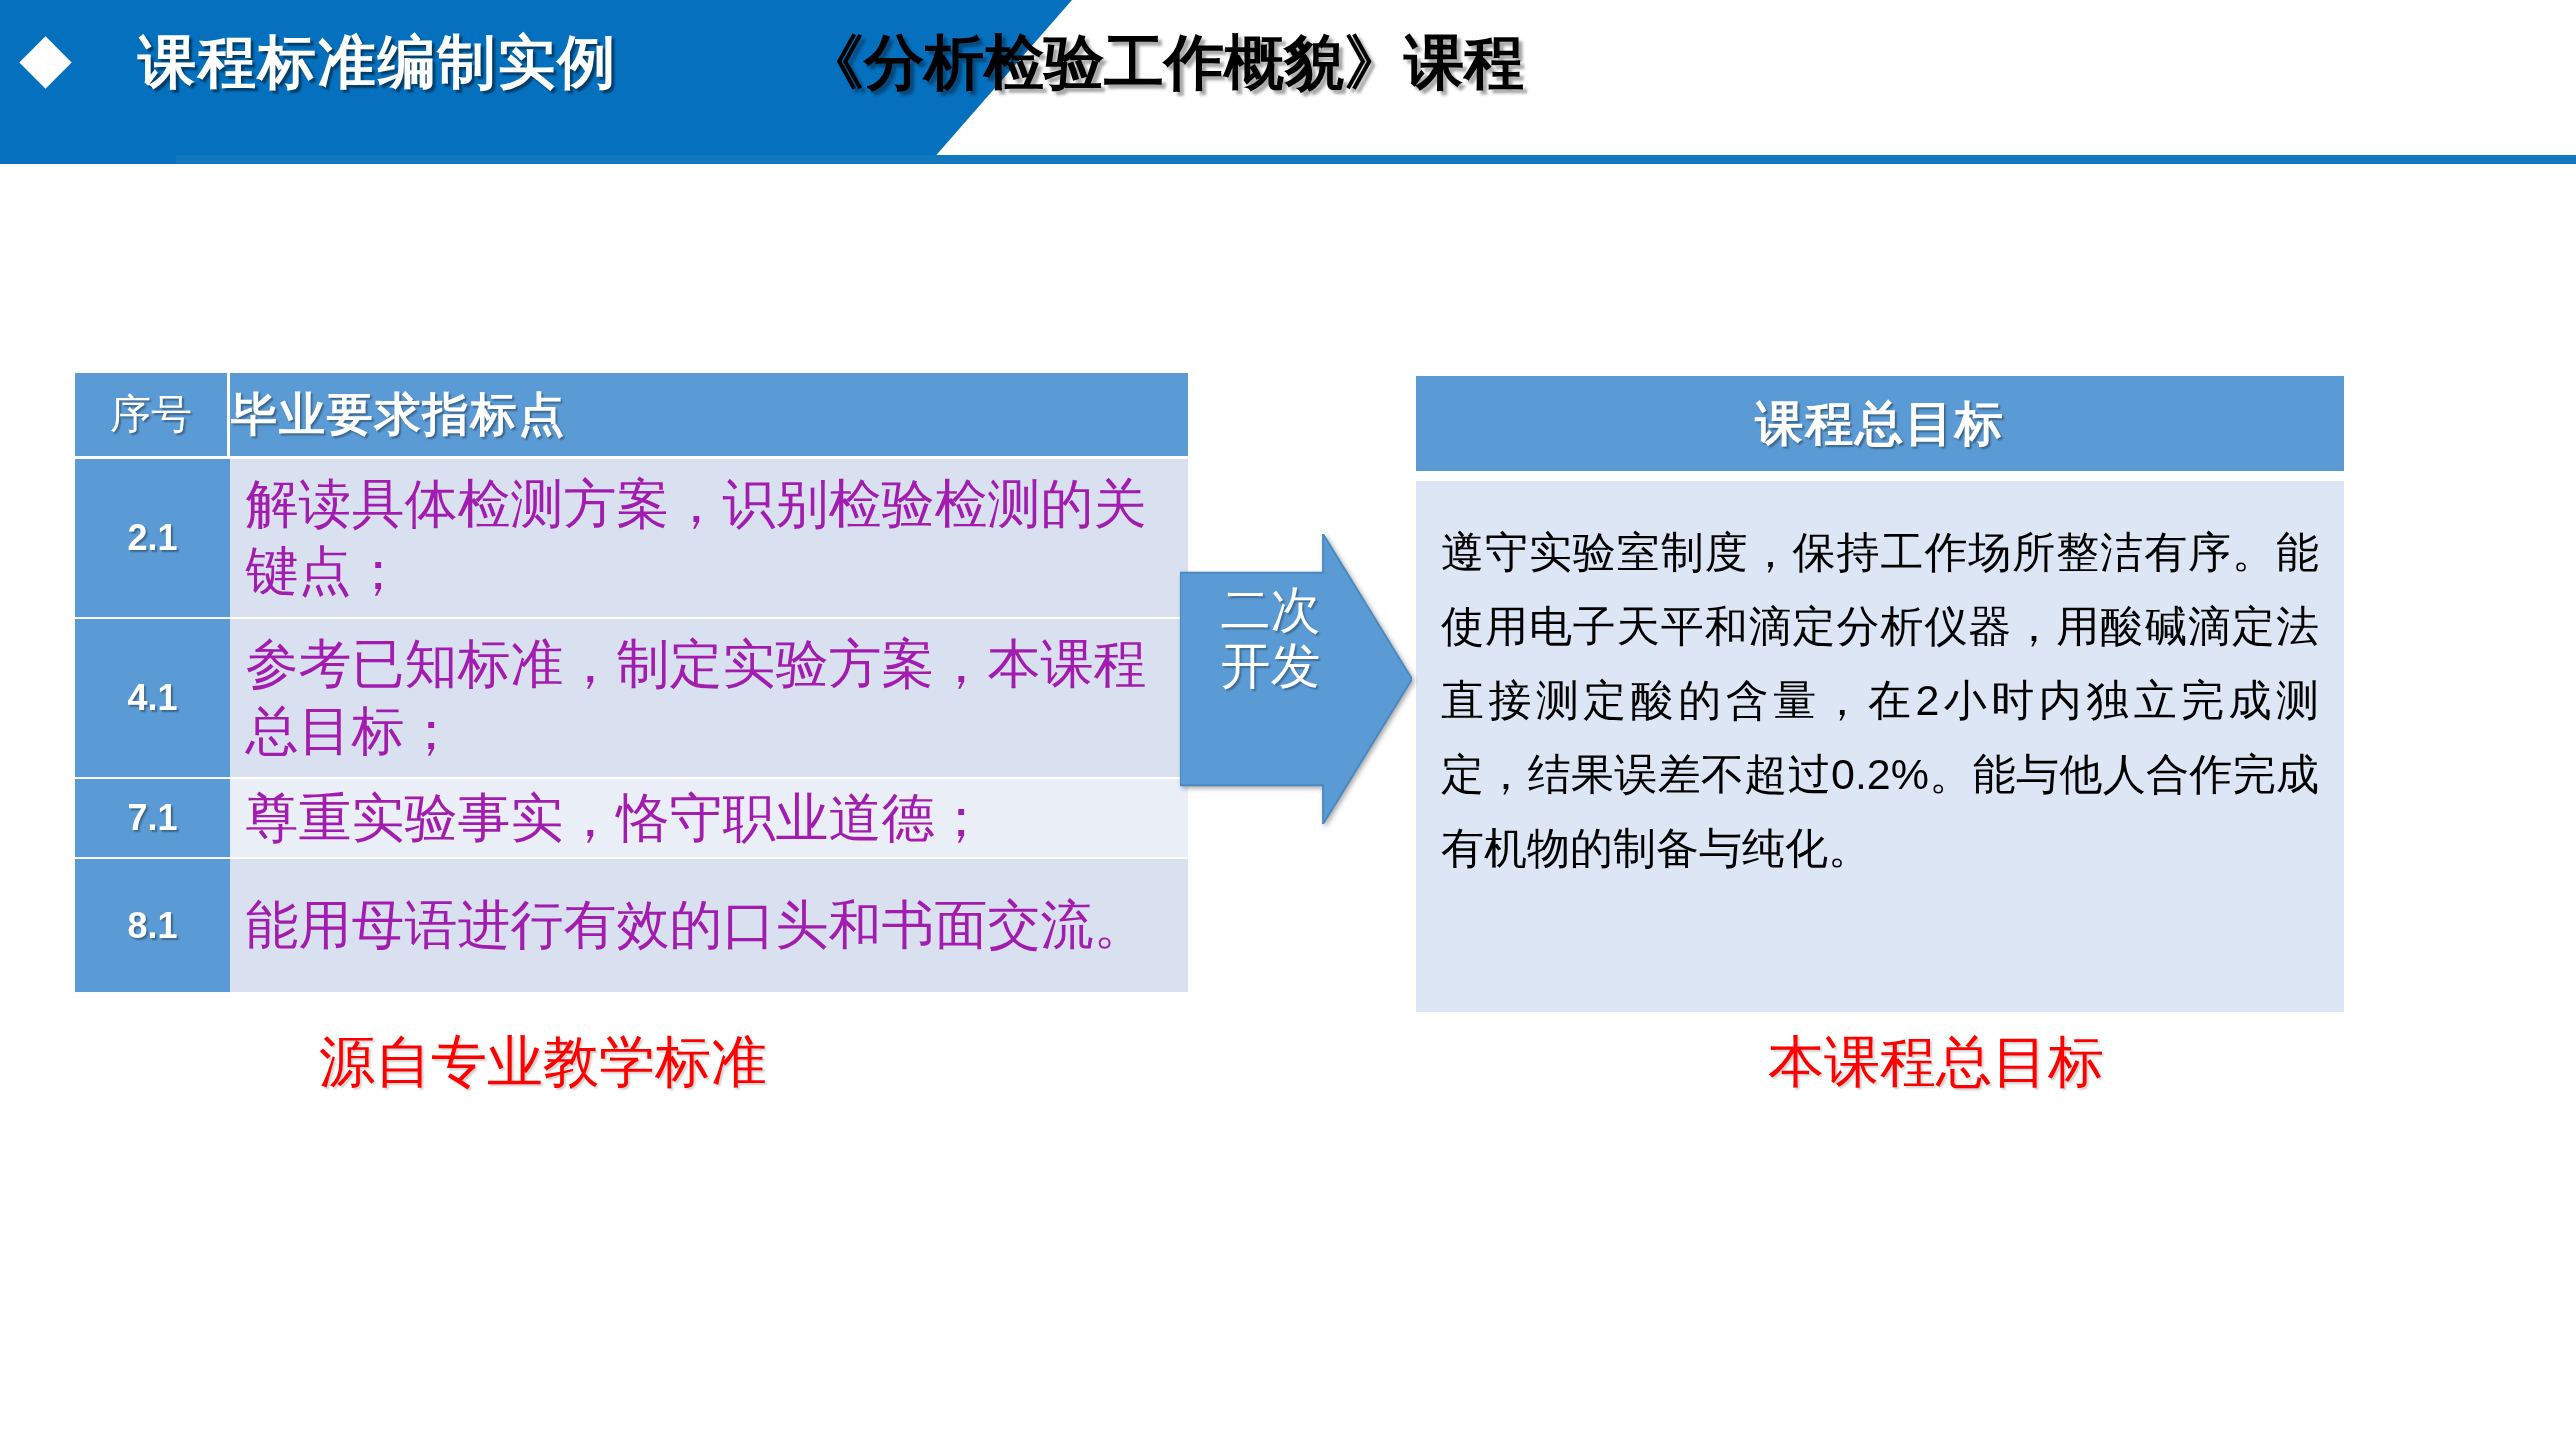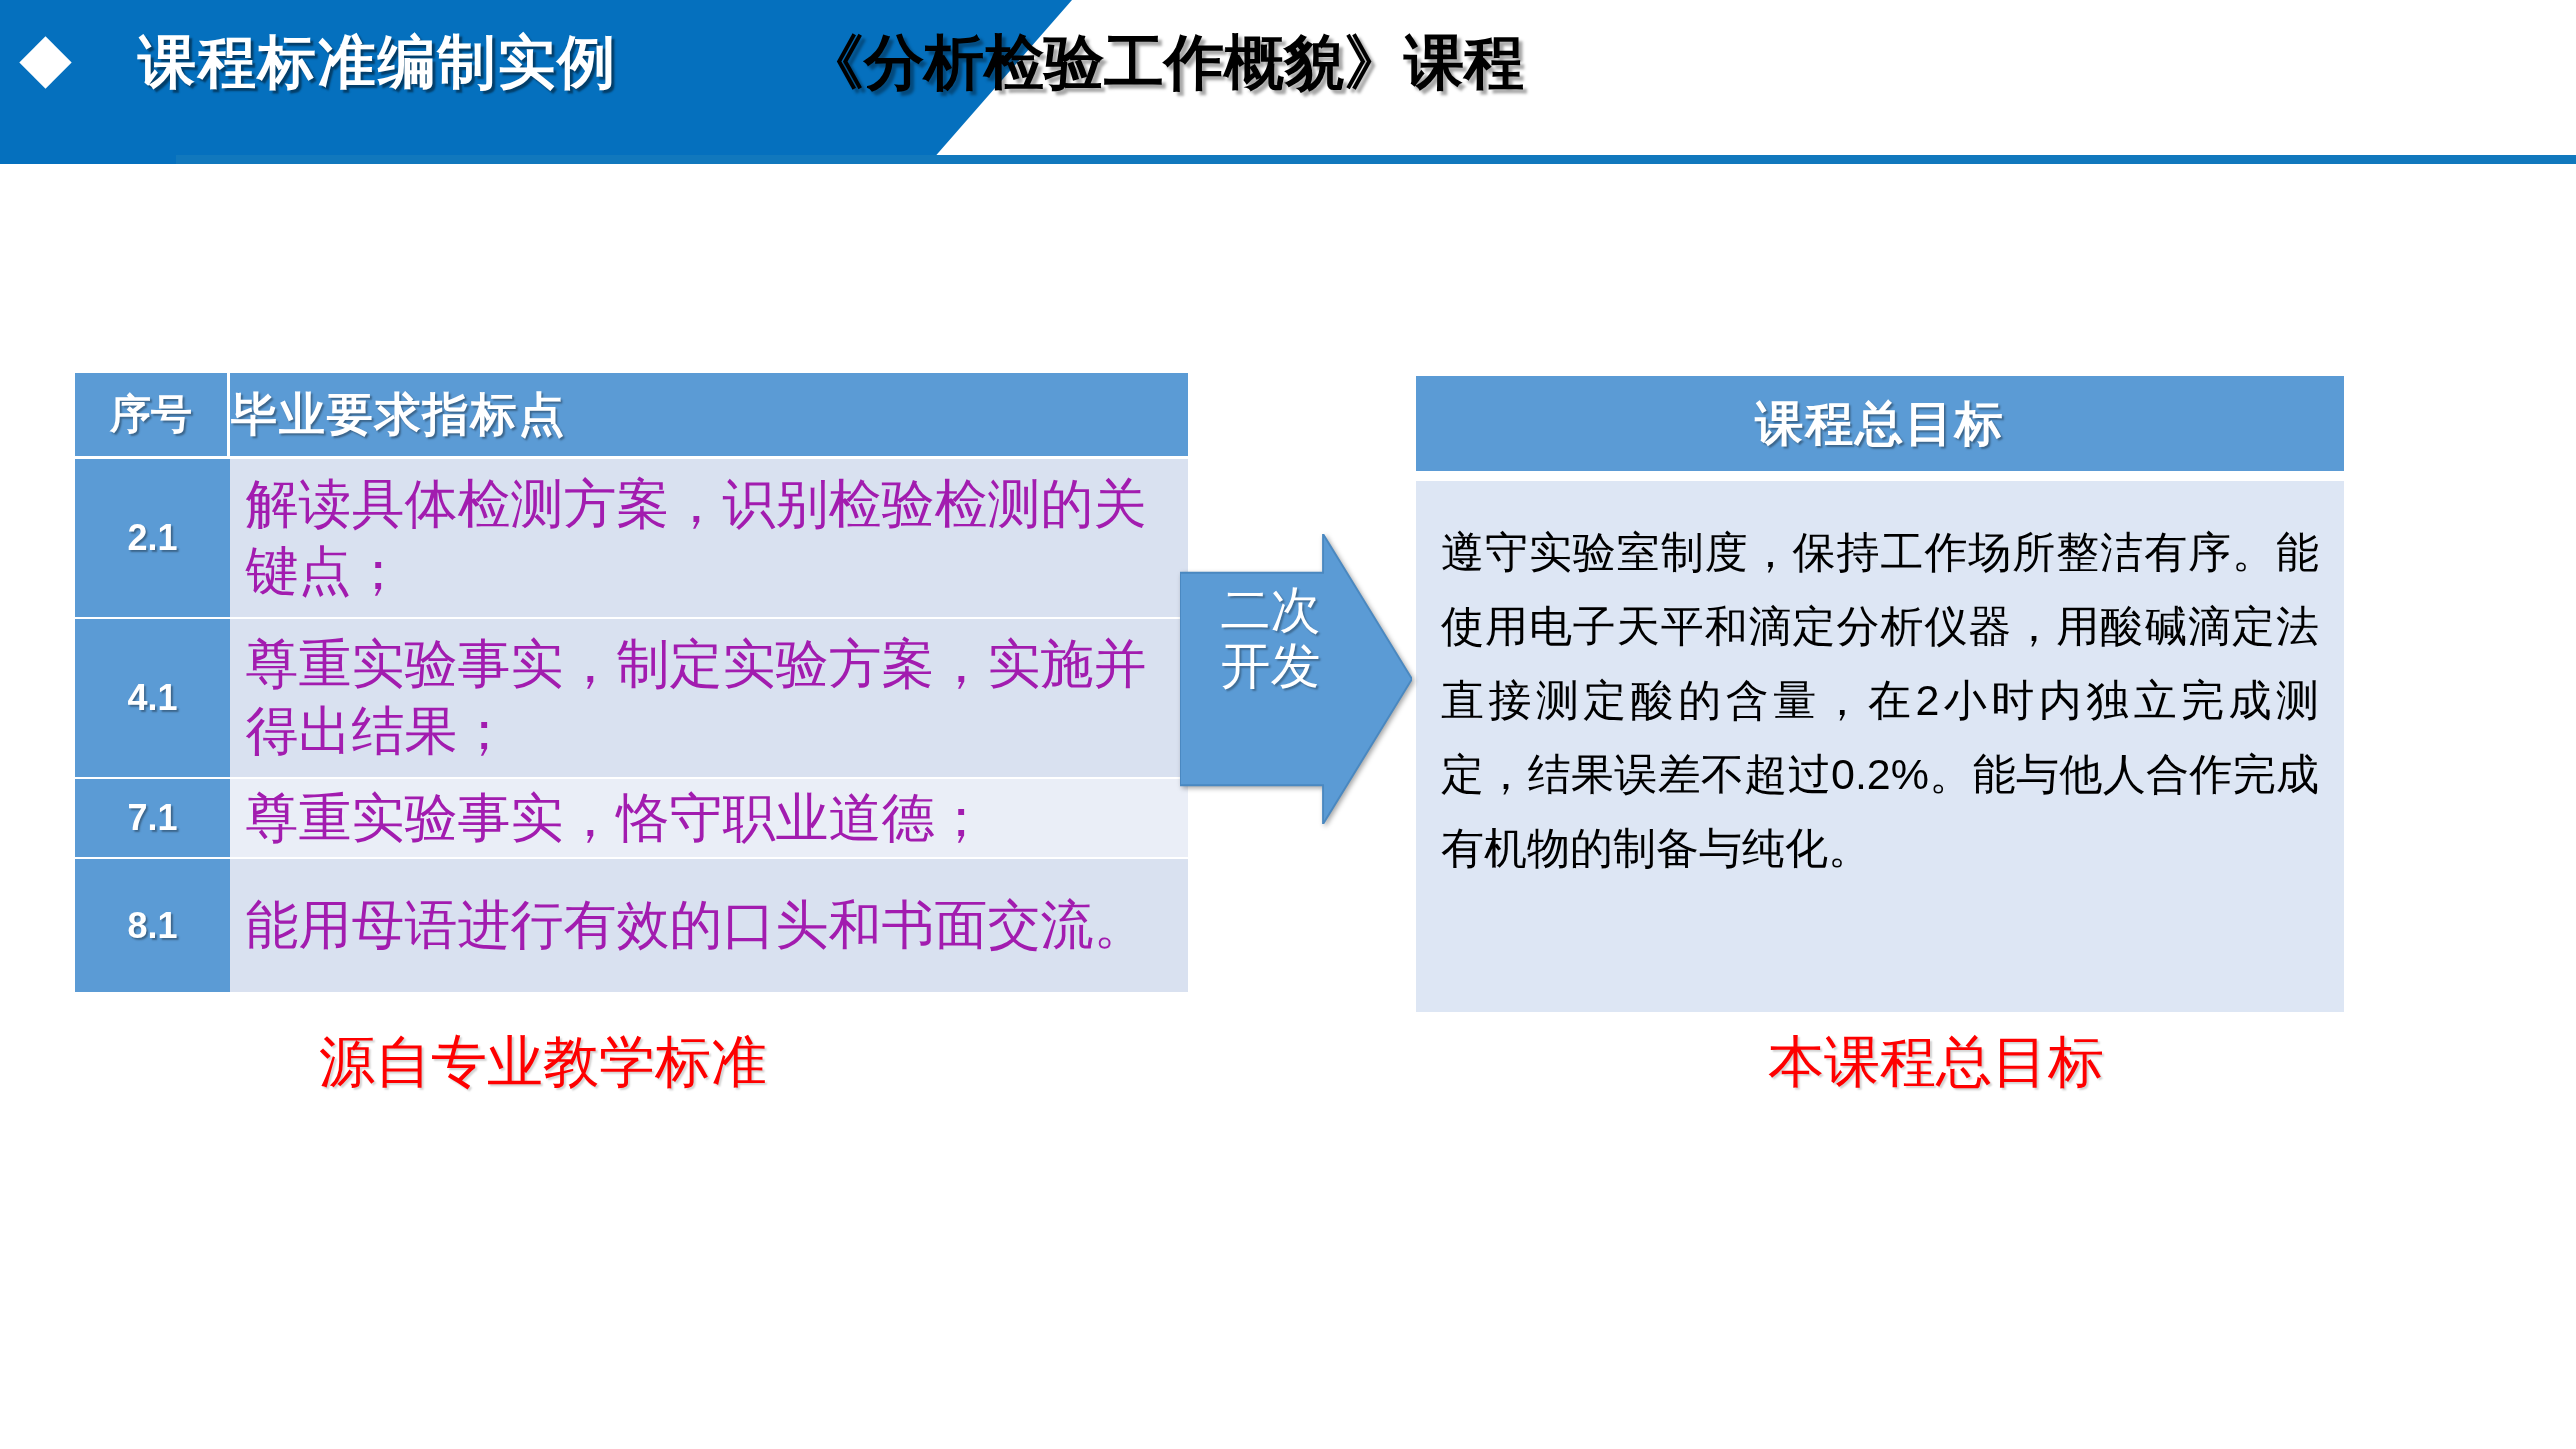"序号" .table thead th.h-no { font-weight: bold -> normal }
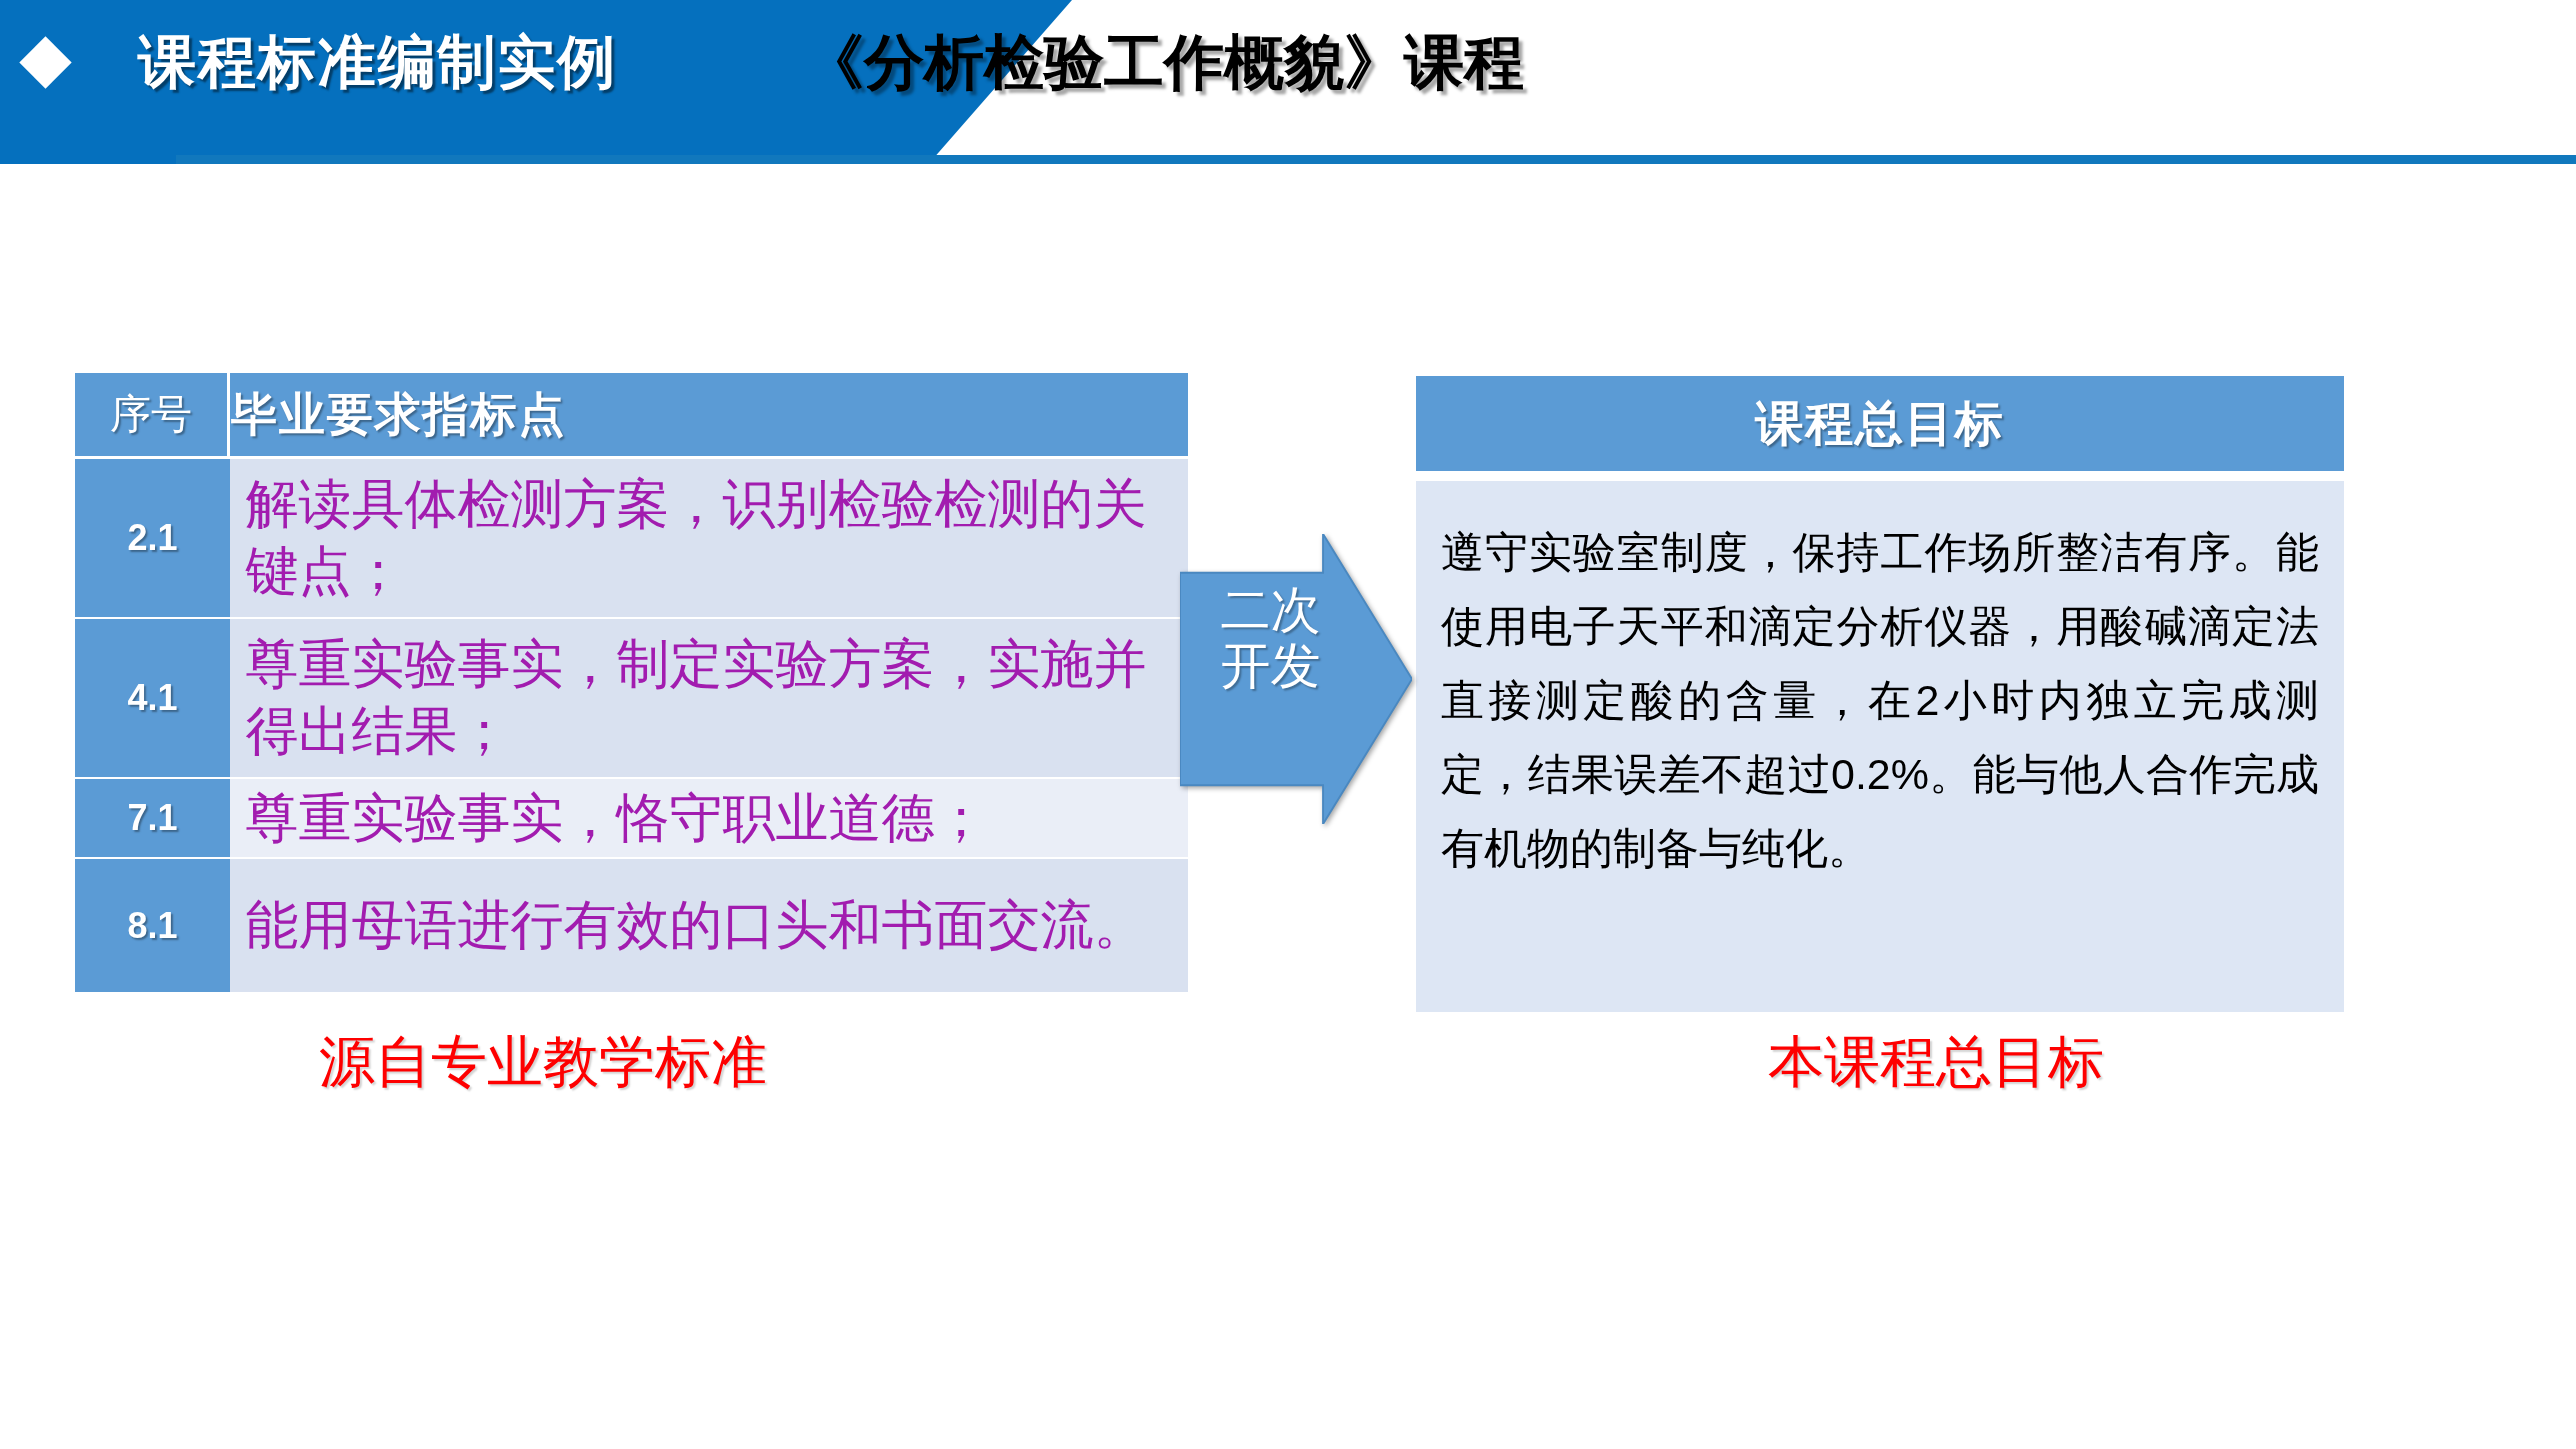"尊重实验事实，制定实验方案，实施并得出结果；" td.c-txt { text: 尊重实验事实，制定实验方案，实施并得出结果 -> 参考已知标准，制定实验方案，本课程总目标 }
